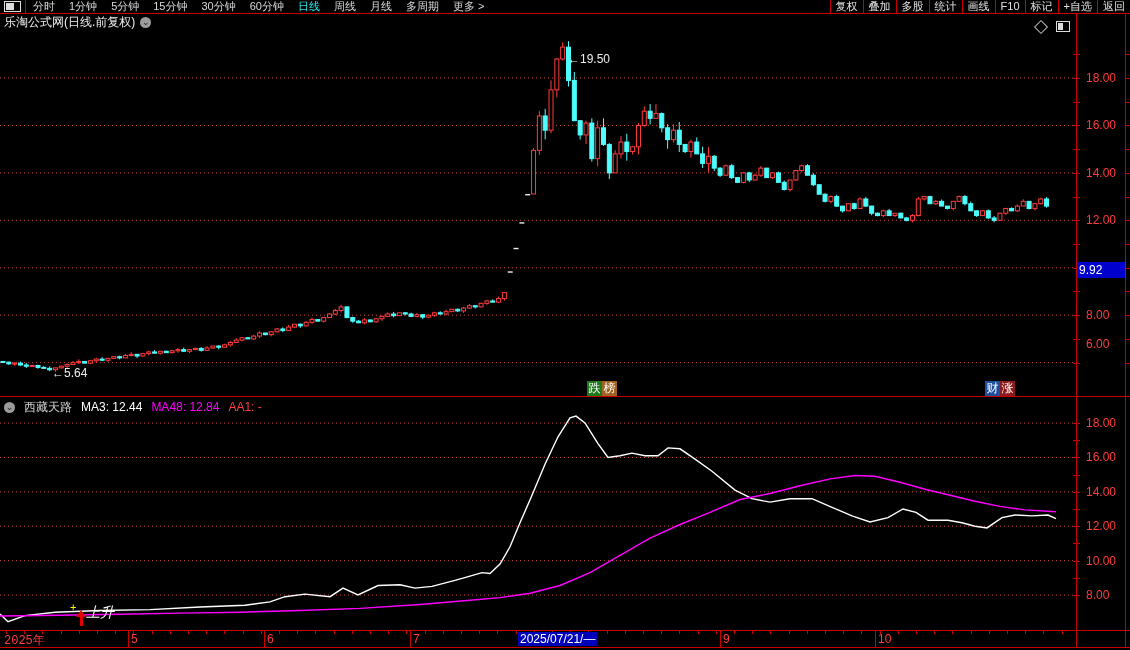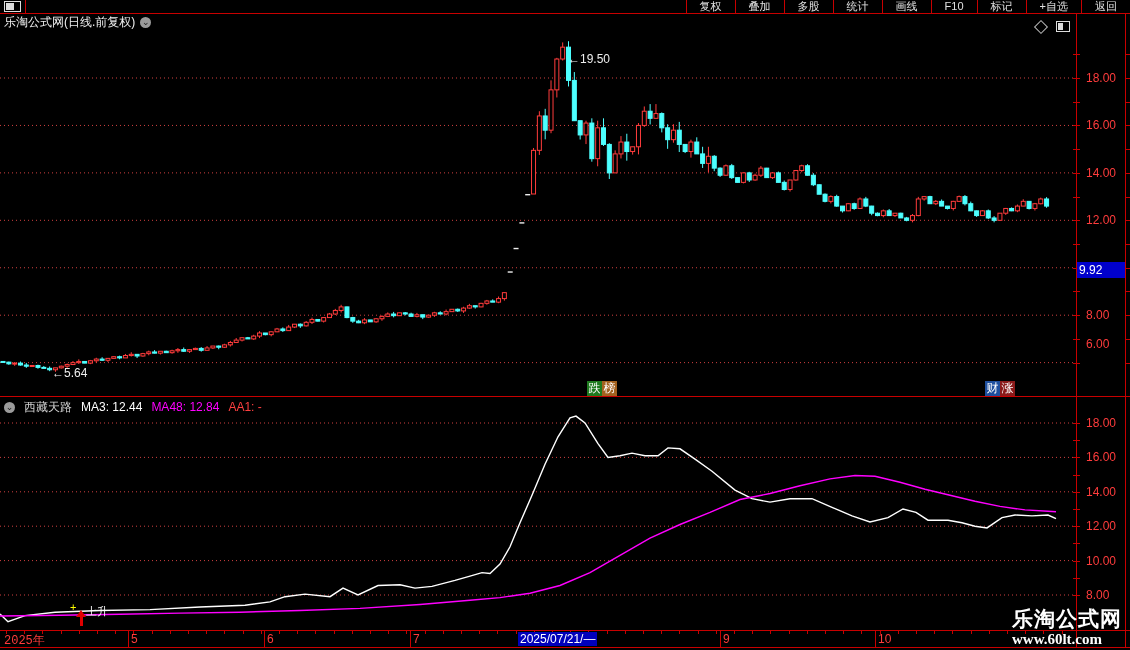"分时" div { html: none -> <div> <div>分时</div> <div>1分钟</div> <div>5分钟</div> <div>15分钟</div> <div>30分钟</div> <div>60分钟</div> <div>日线</div> <div>周线</div> <div>月线</div> <div>多周期</div> <div>更多 &gt;</div> </div> }
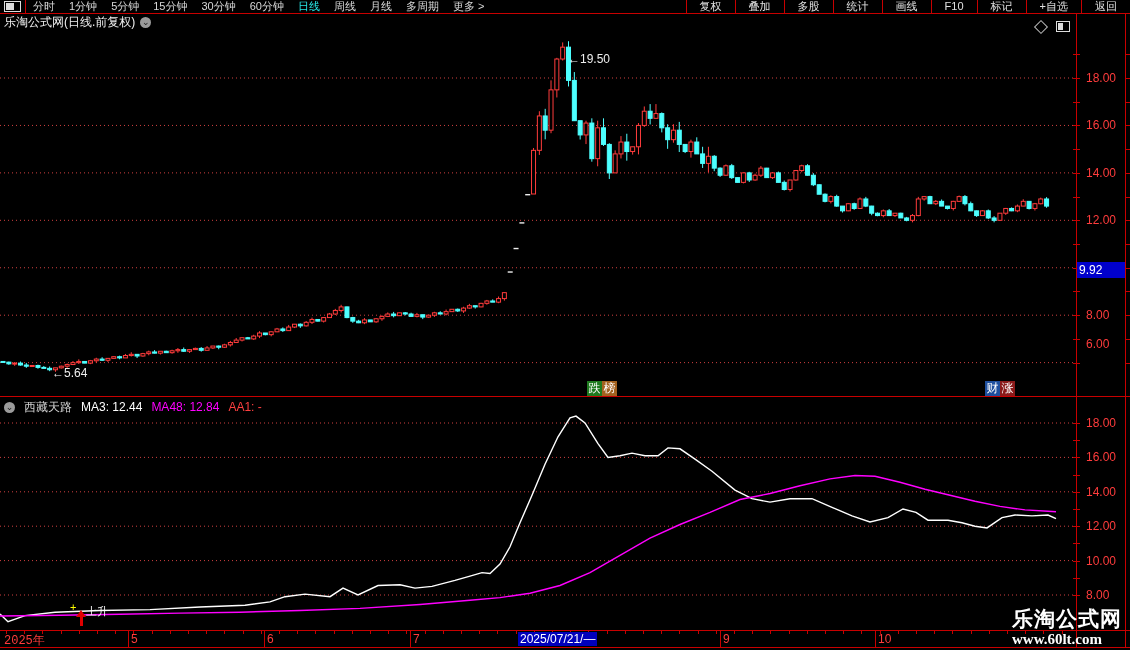"复权" .tb-rcell { padding: 0 13px -> 0 5px }
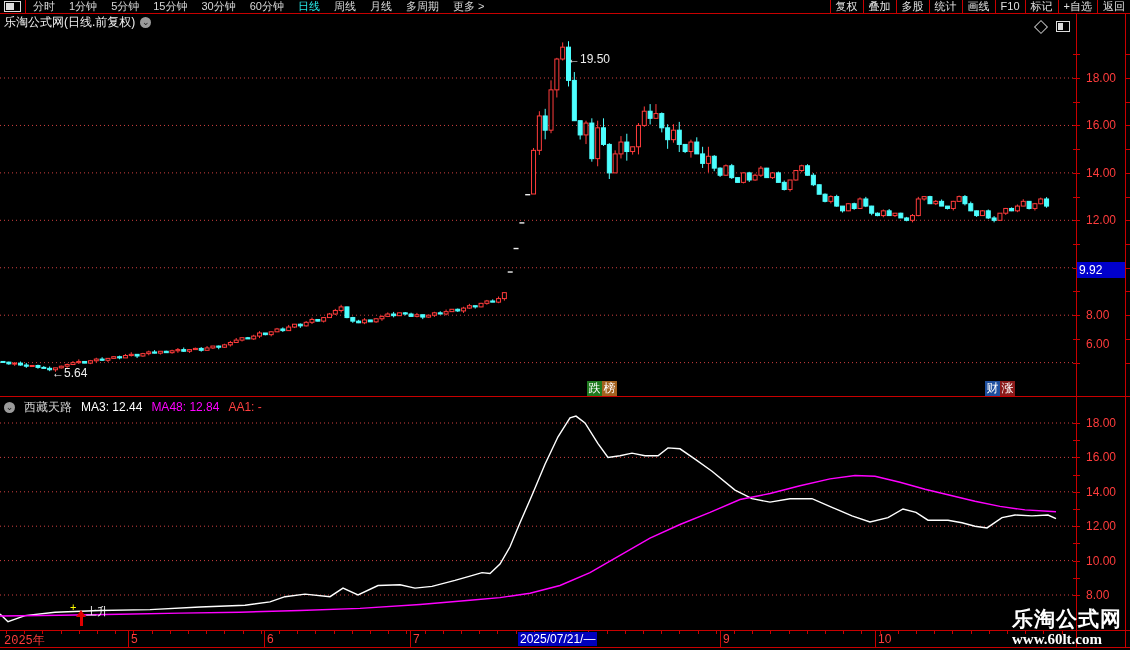"上升" .risetext { font-size: 11px -> 14px; font-style: none -> italic }
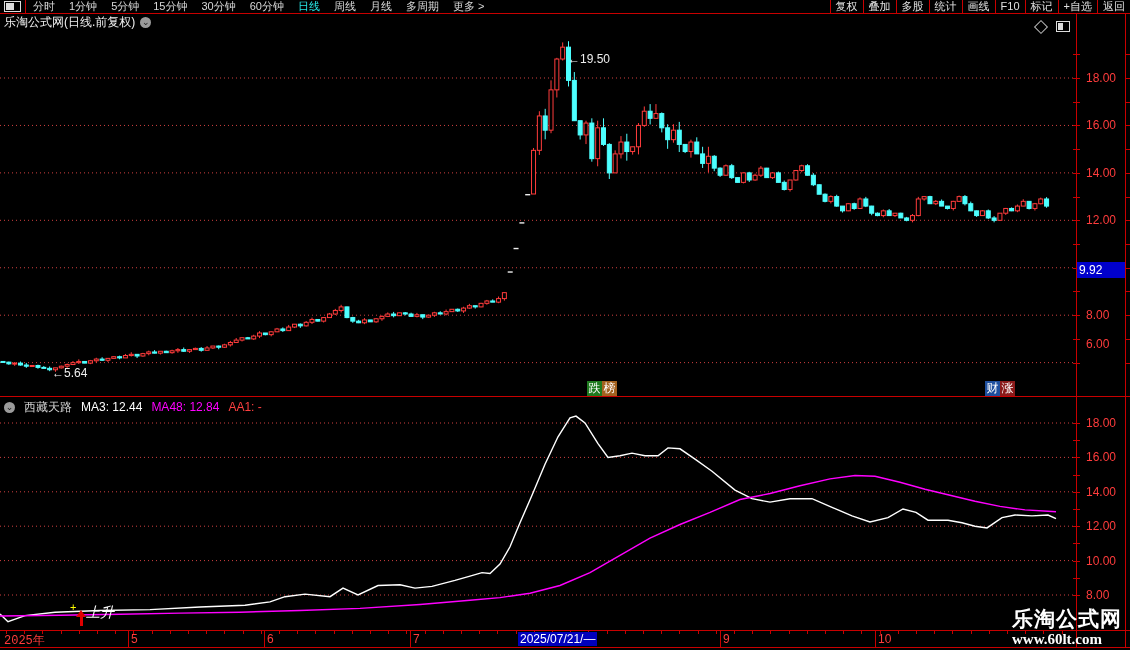"乐淘公式网" div.wm { html: <div> <div>乐淘公式网</div> <div>www.60lt.com</div> </div> -> none }
